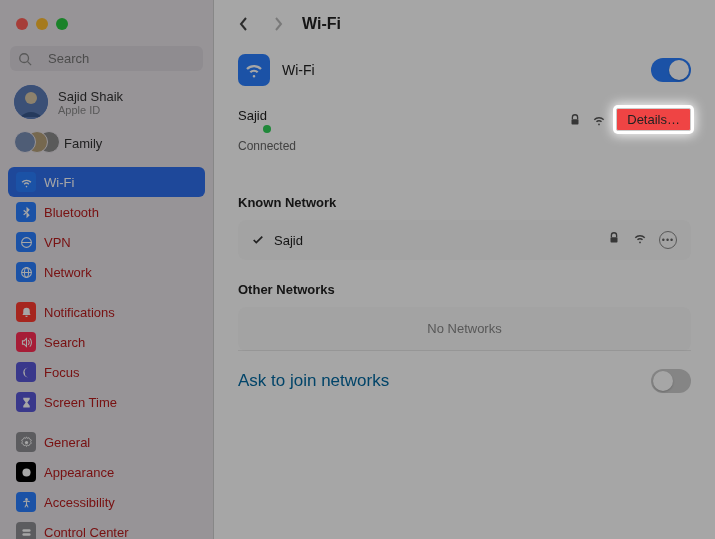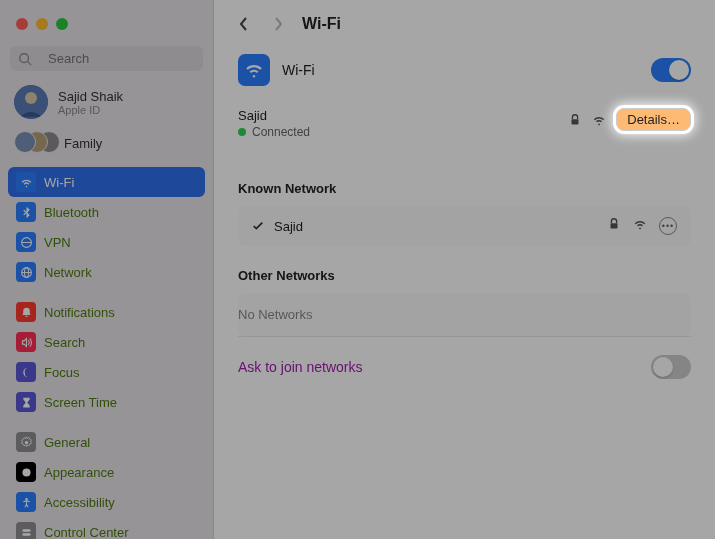"Details…" .details-btn { background: #fdba74 -> #ef4444; border-radius: 8px -> 2px }
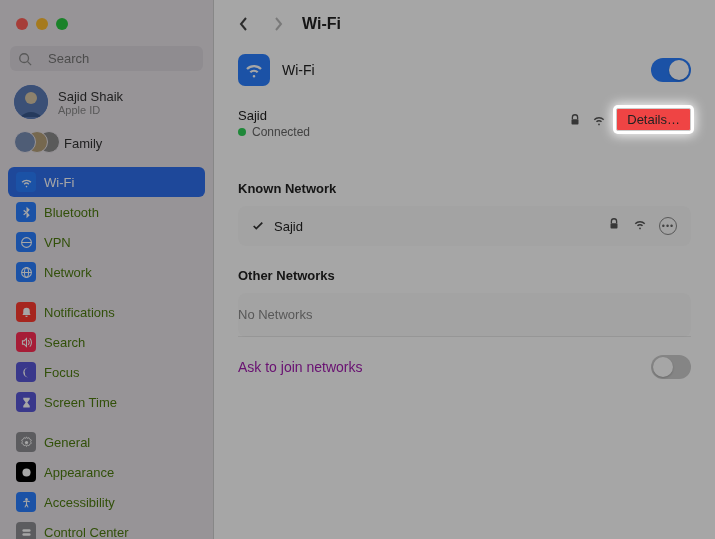"Connected" .status-line { flex-direction: none -> column }
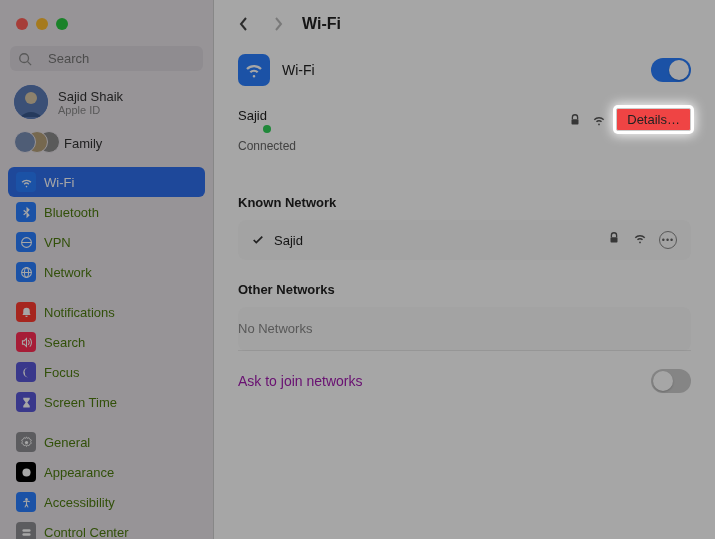"Bluetooth" .sb-item { color: #4d7c0f -> #b91c1c }
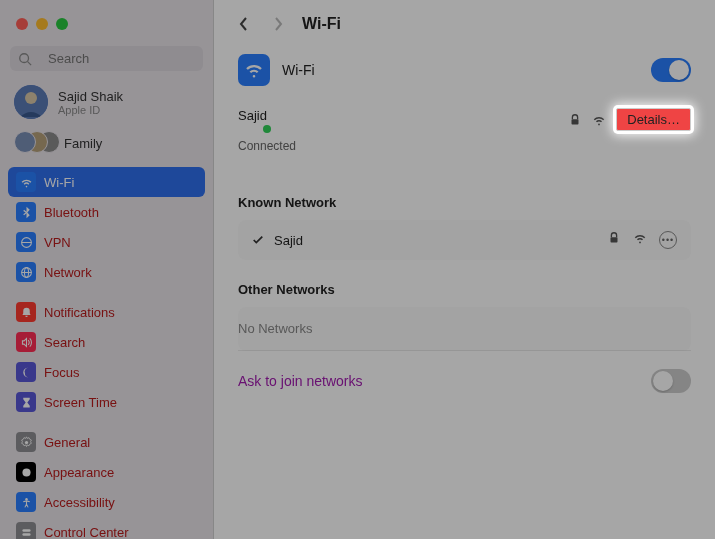"No Networks" .no-networks { text-align: none -> center }
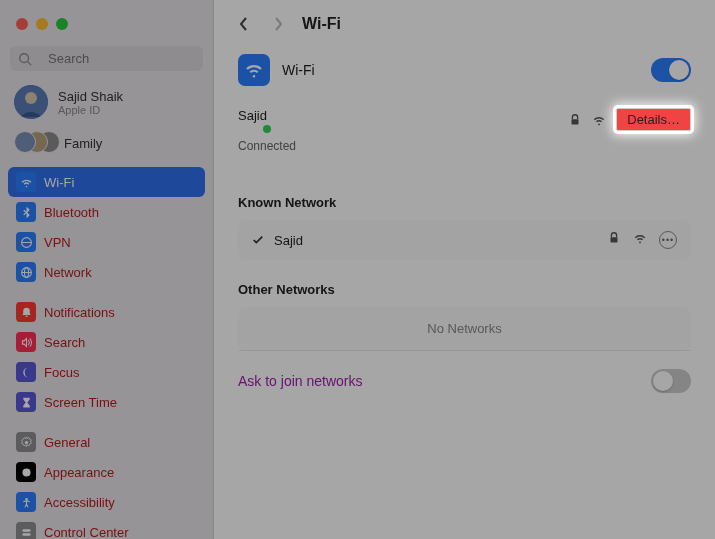"Ask to join networks" .ask-label { color: #a21caf -> #0369a1; font-size: 14px -> 17px }
